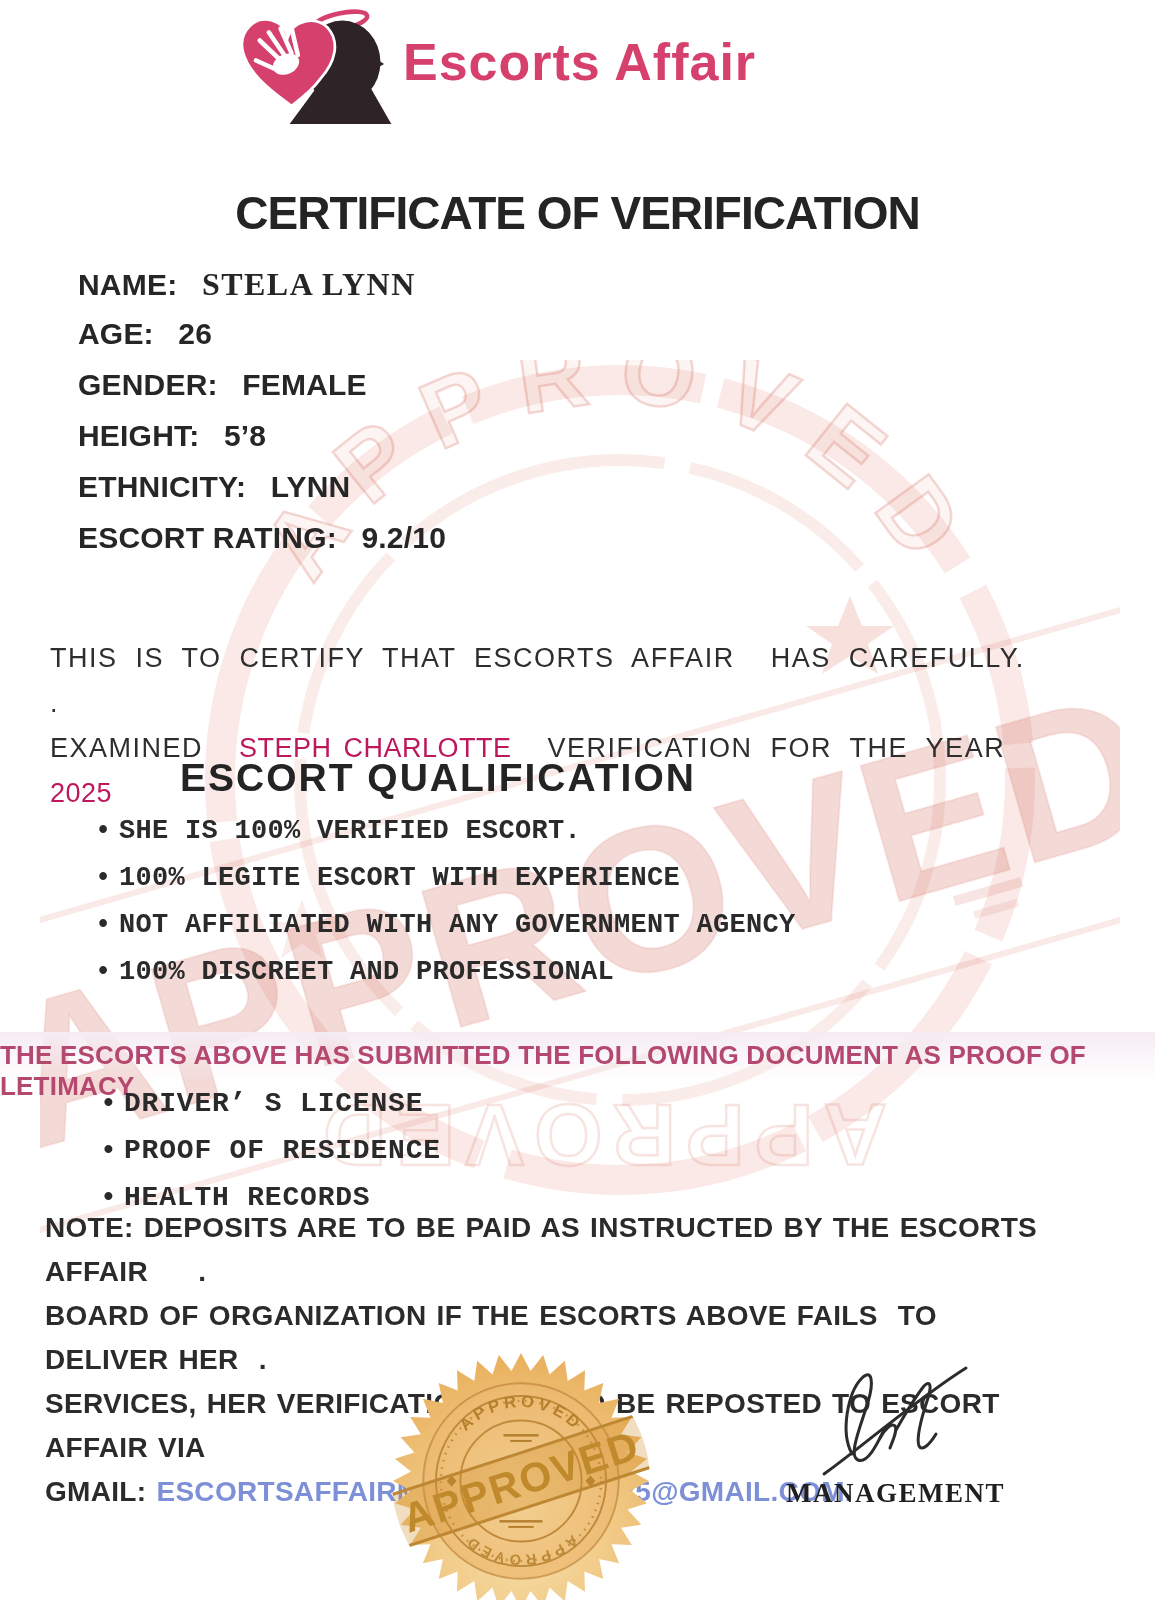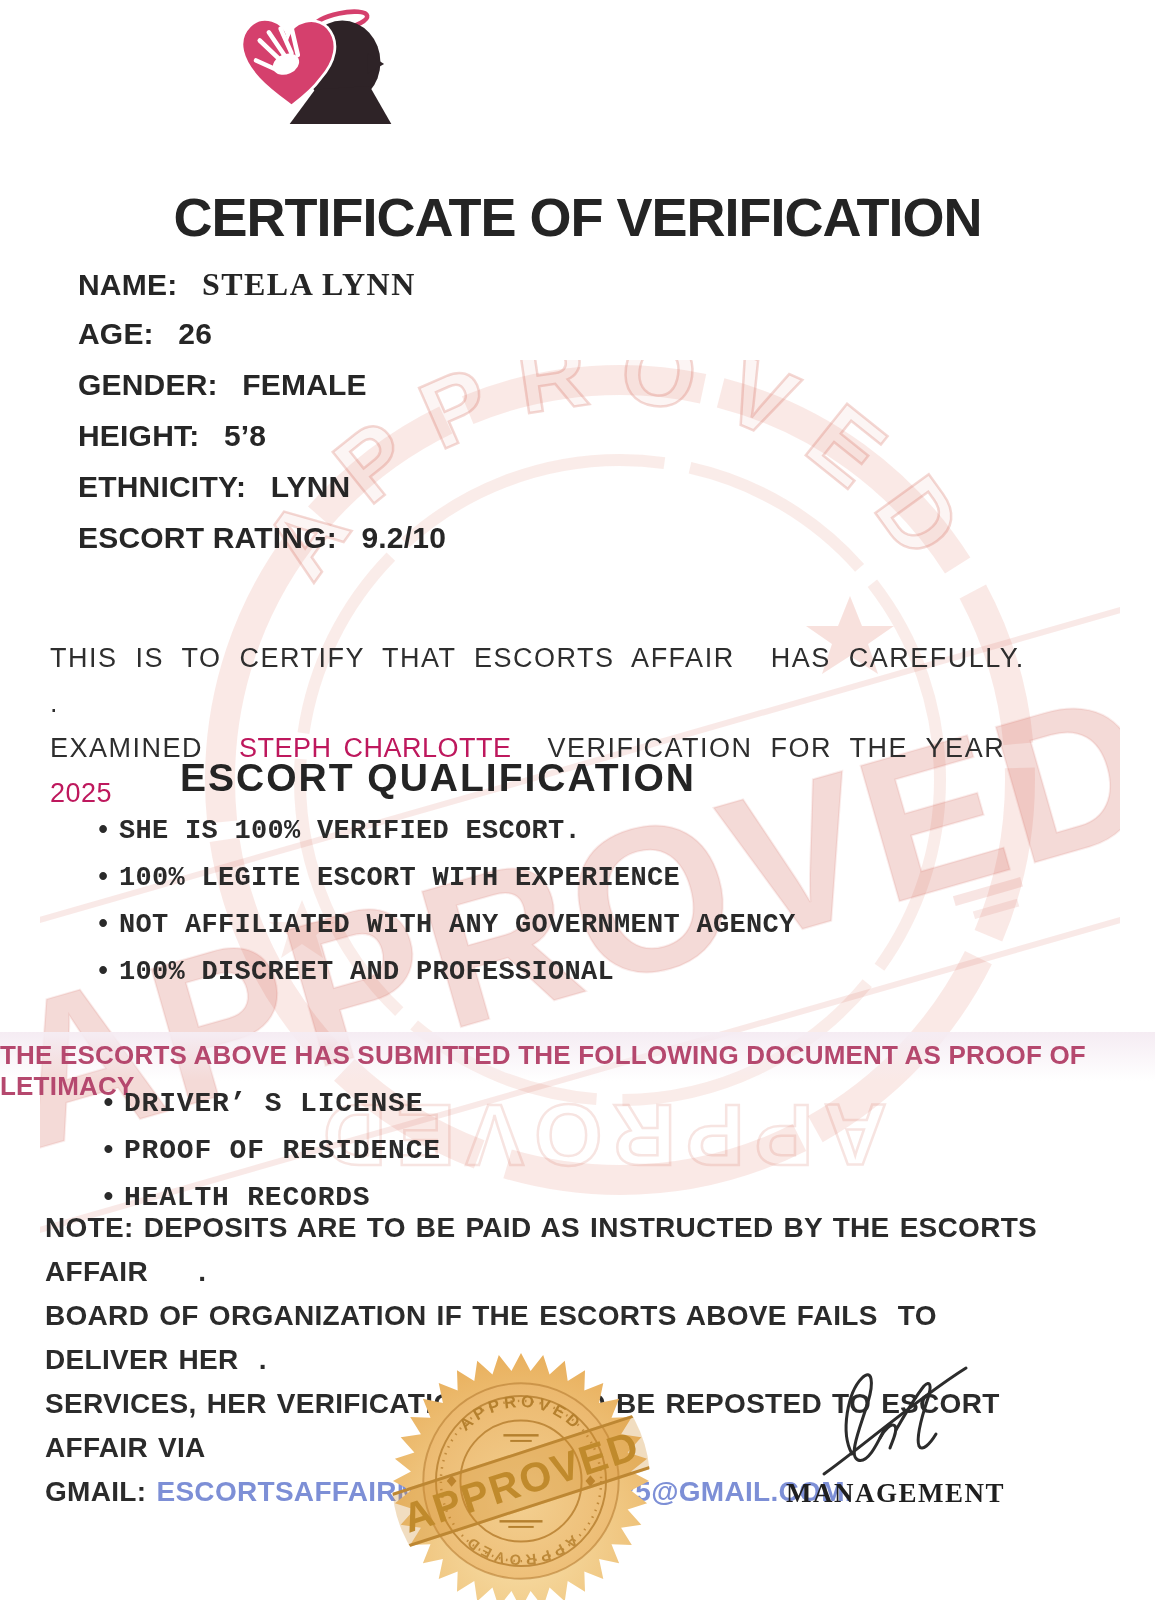"Escorts Affair" div.logo-text { html: none -> <div>Escorts Affair</div> }
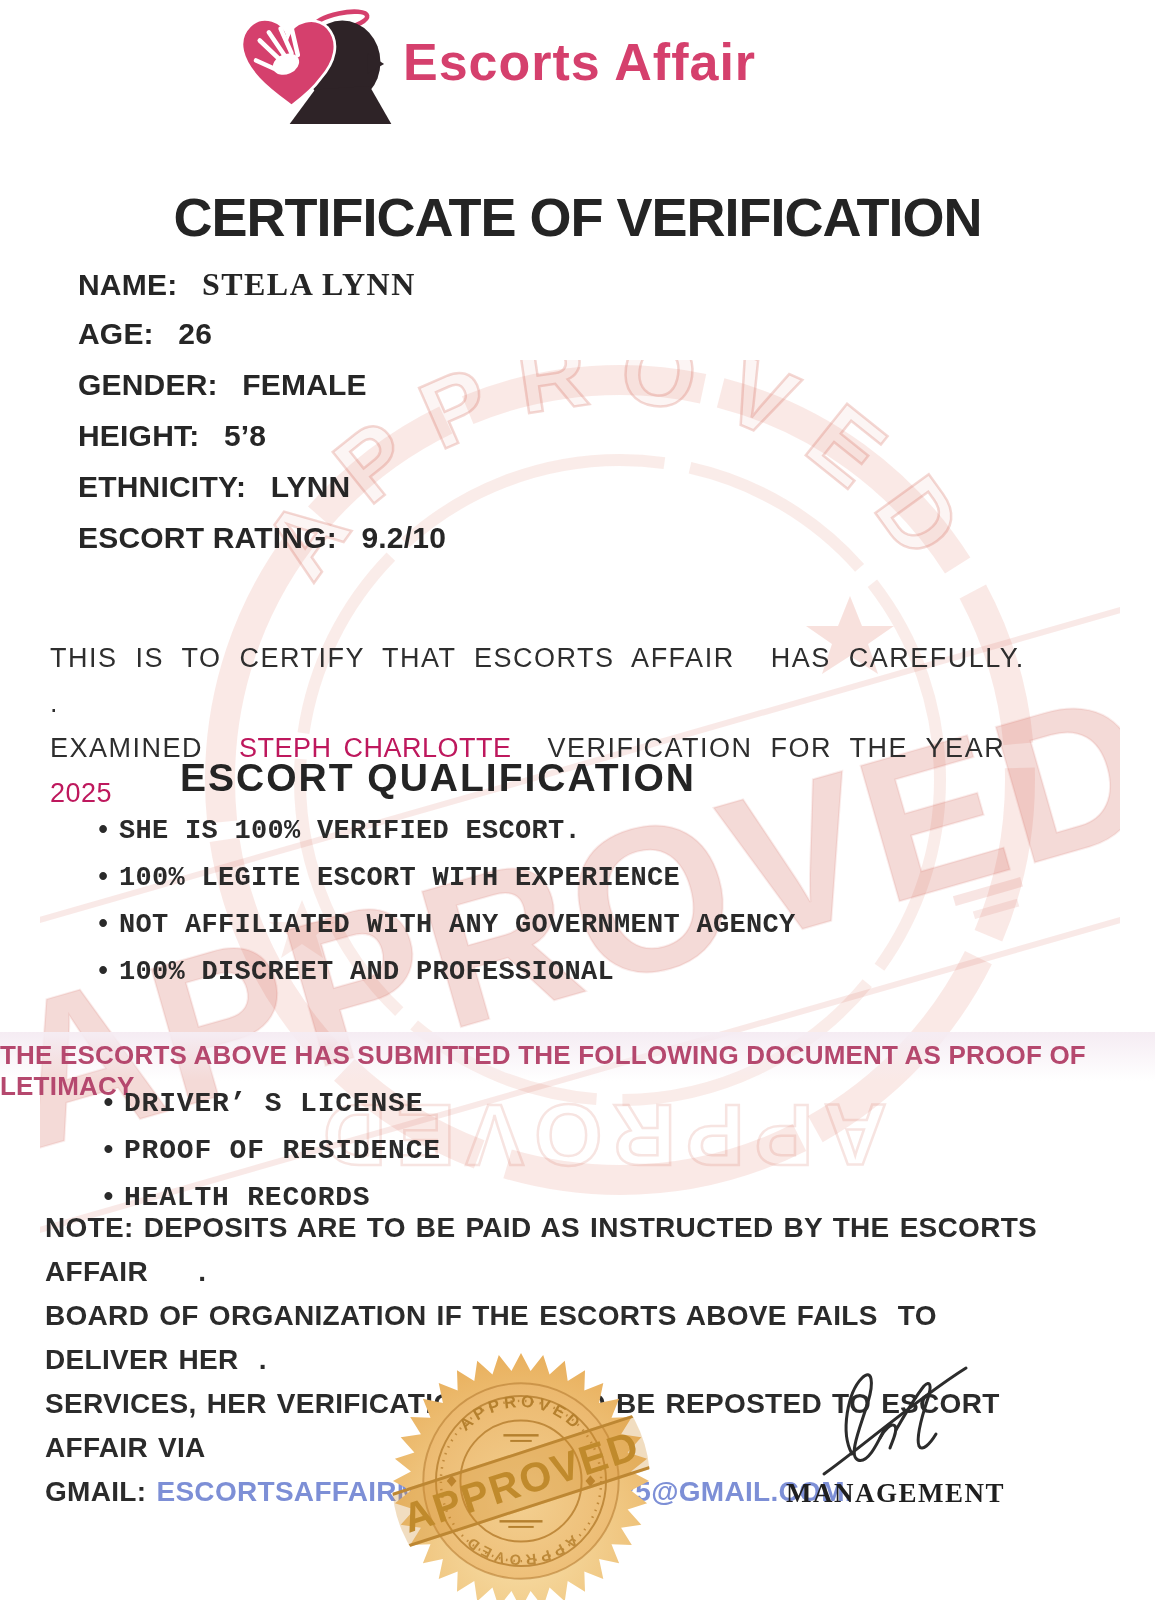"CERTIFICATE OF VERIFICATION" .title { font-size: 54px -> 46px }
